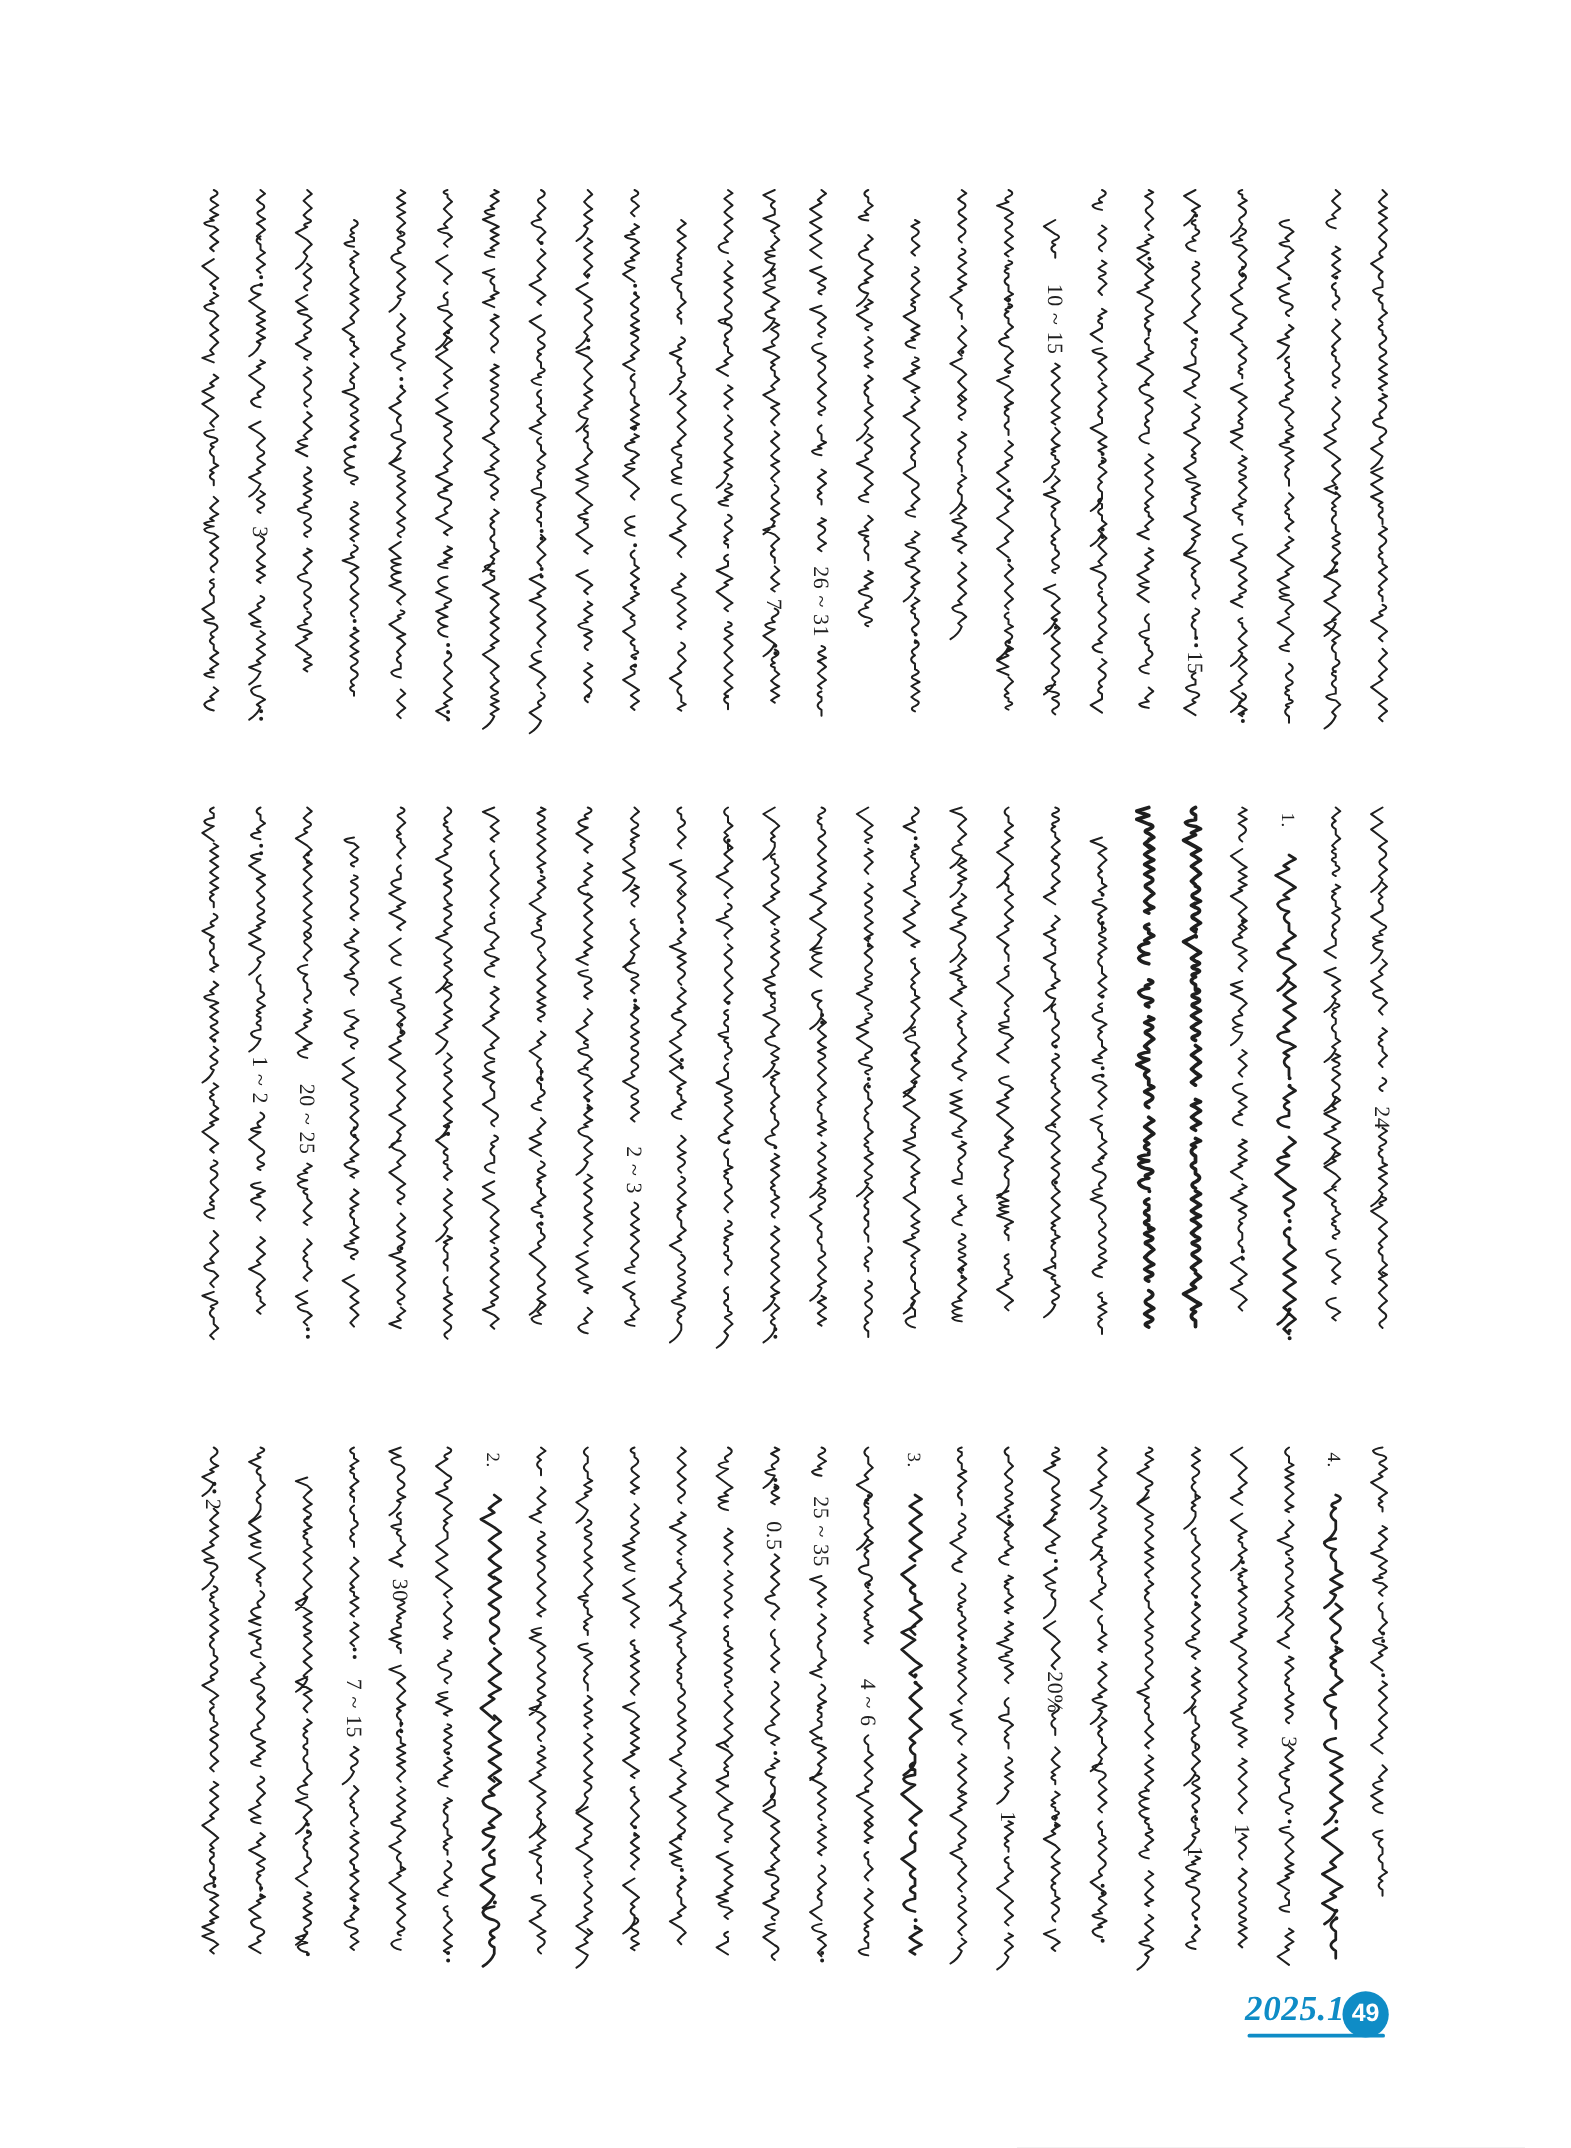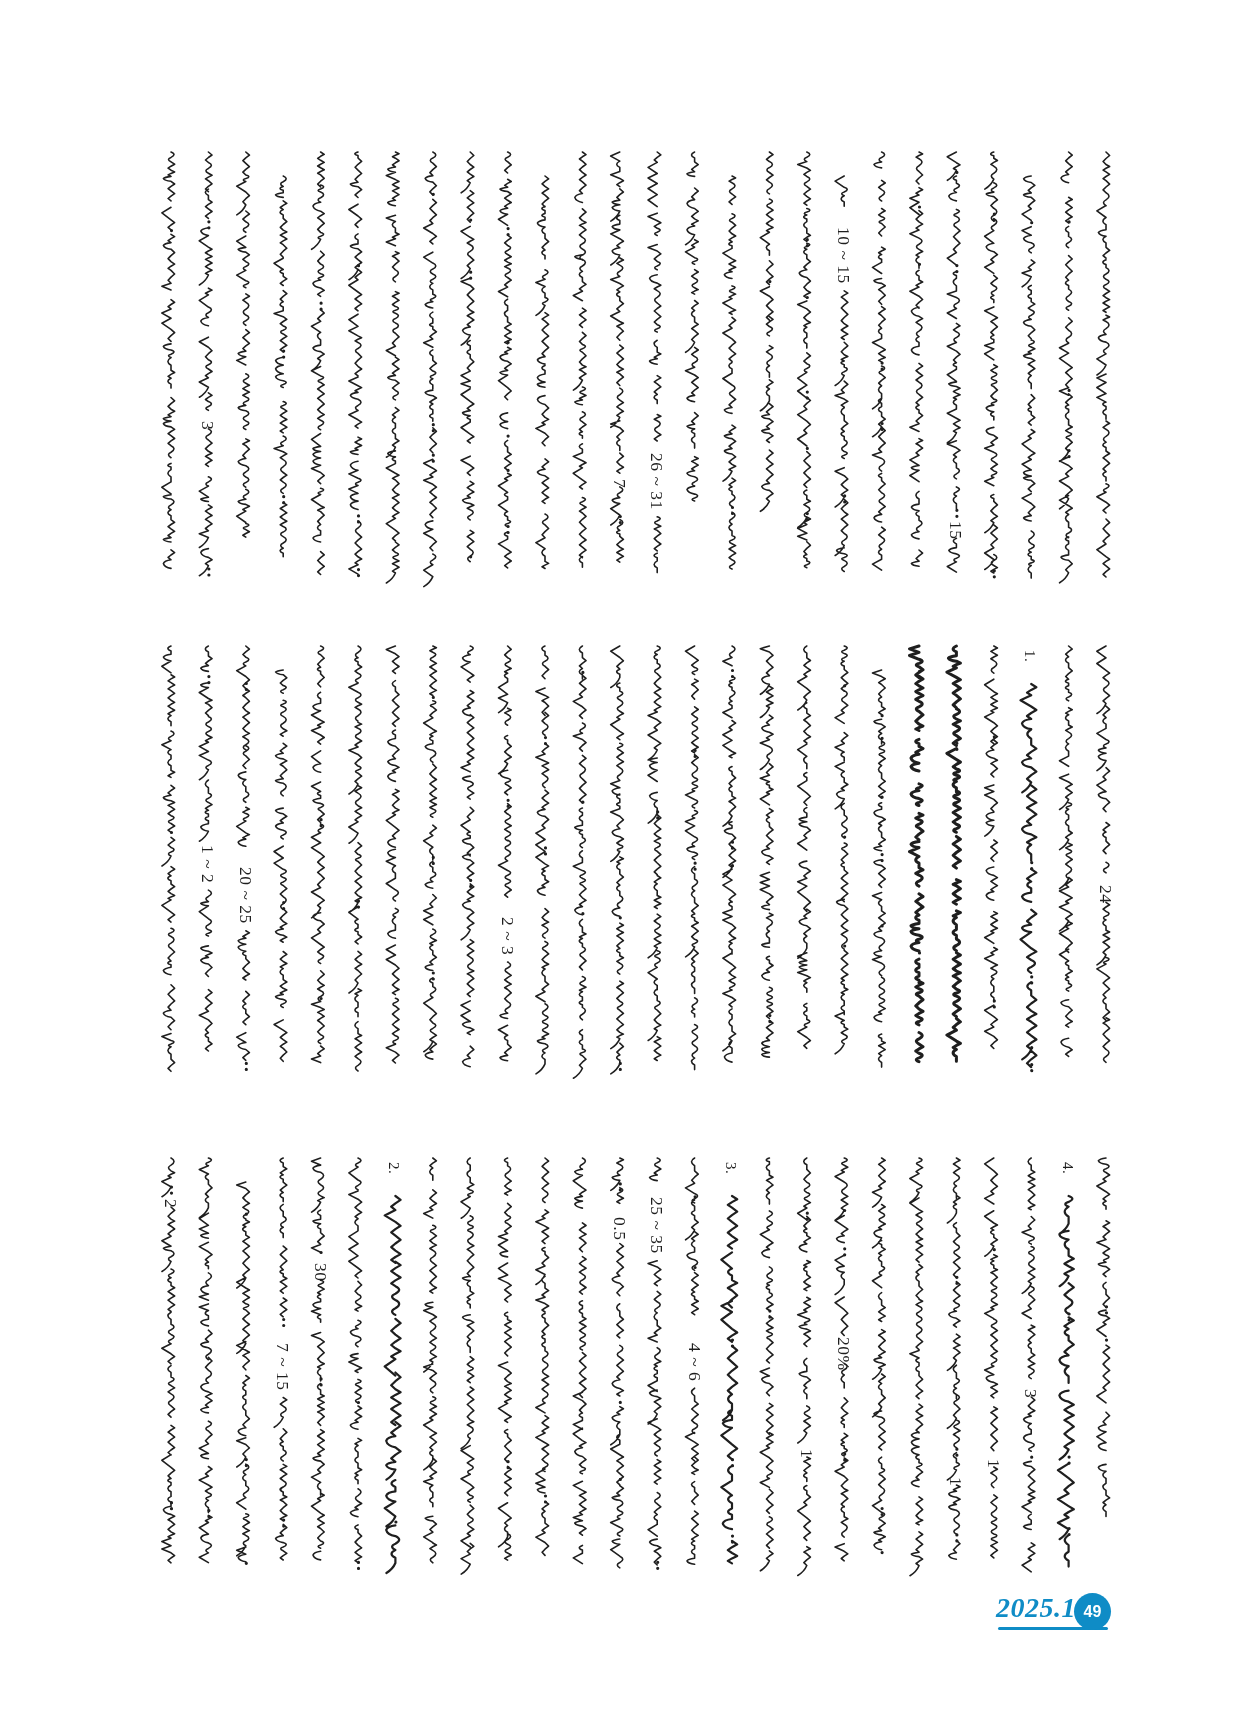"49" #page-number-badge { font-size: 16px -> 20px }
